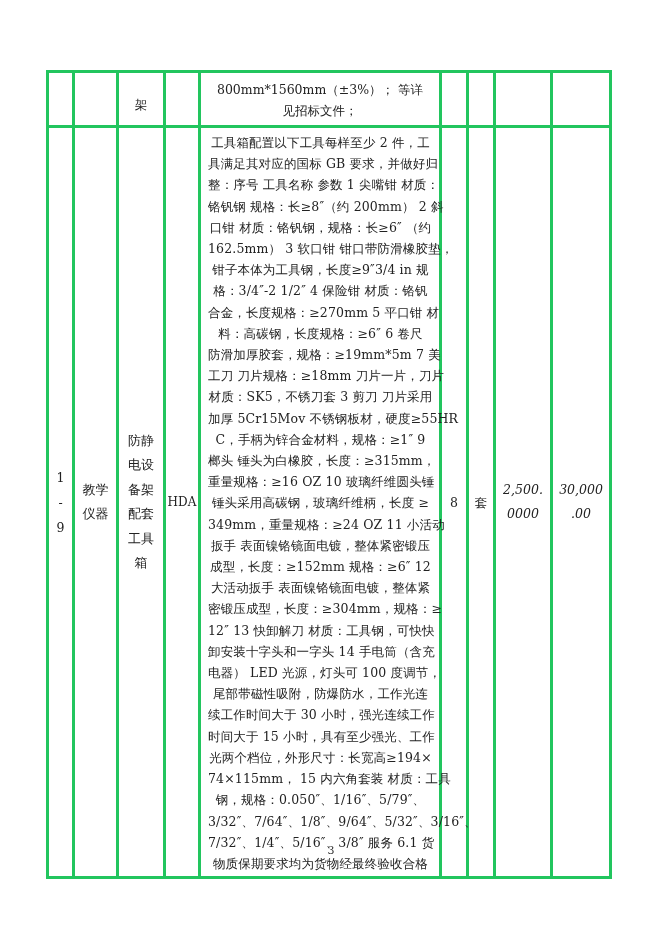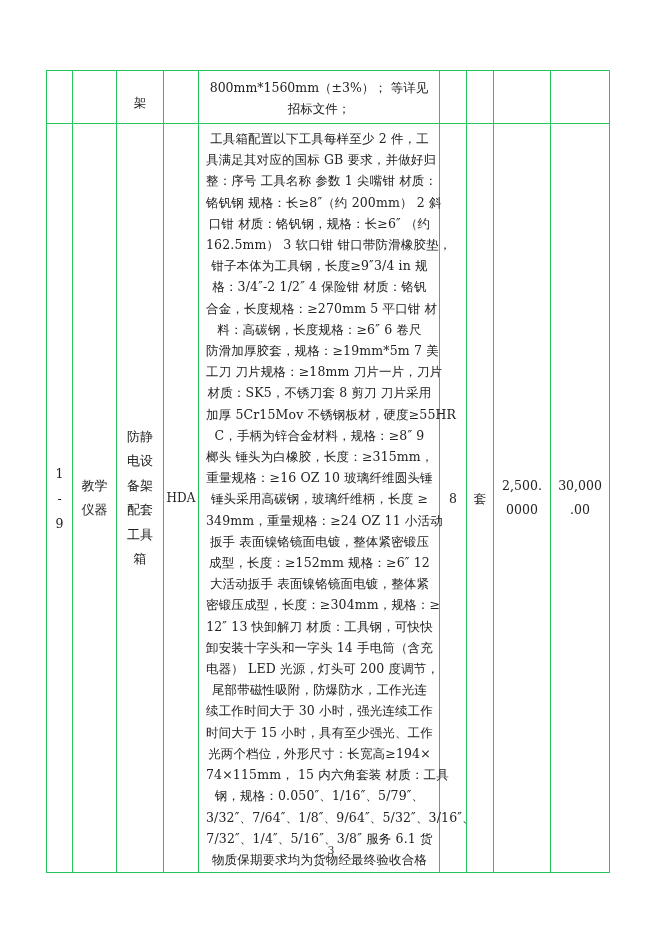"800mm*1560mm（±3%）； 等详见招标文件；" table.spec td { border: 1px solid #22c55e -> 3px solid #22c55e }
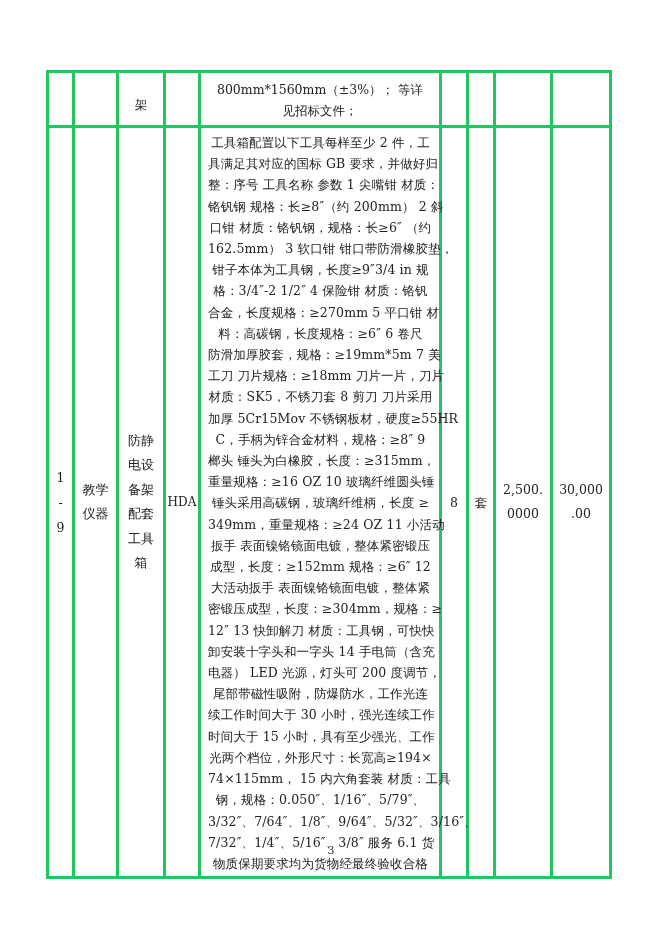"材质：SK5，不锈刀套 8 剪刀 刀片采用" span.desc-line { text: 8 -> 3 }
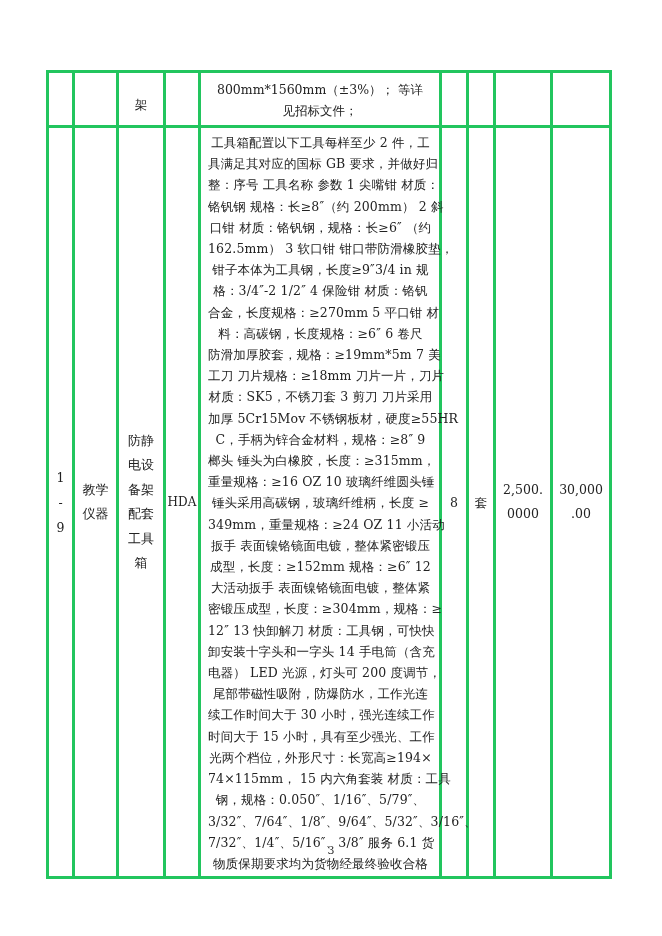"C，手柄为锌合金材料，规格：≥8″ 9" span.desc-line { text: 8 -> 1 }
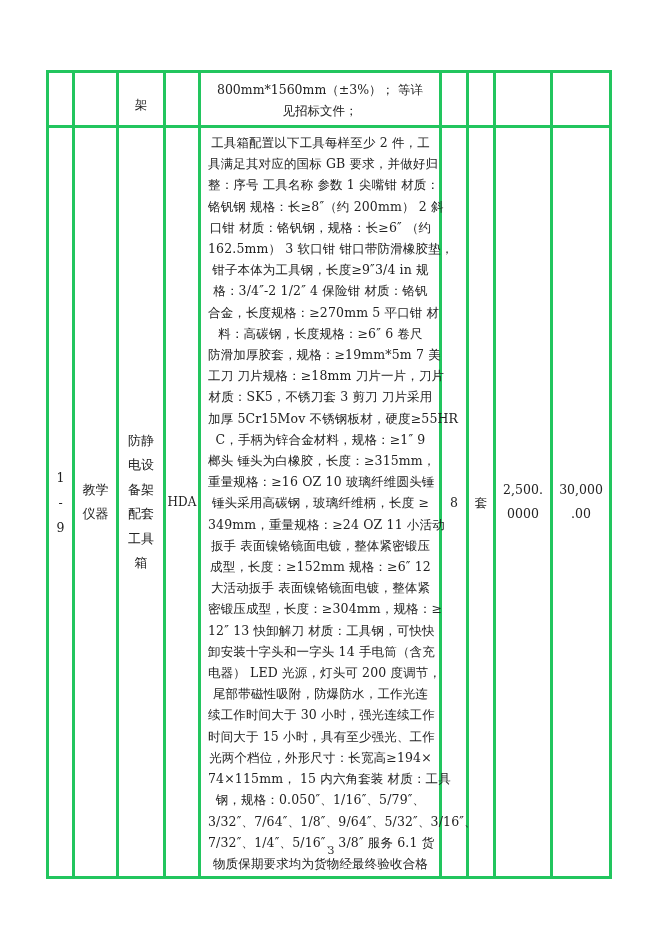"2,500." .num { font-style: none -> italic }
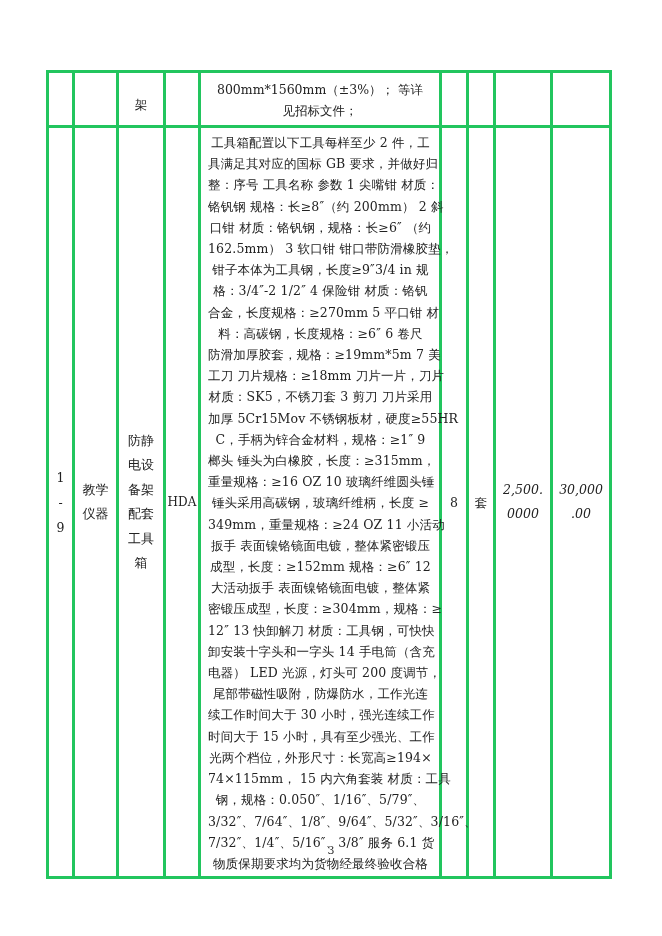"电器） LED 光源，灯头可 200 度调节，" span.desc-line { text: 200 -> 100 }
